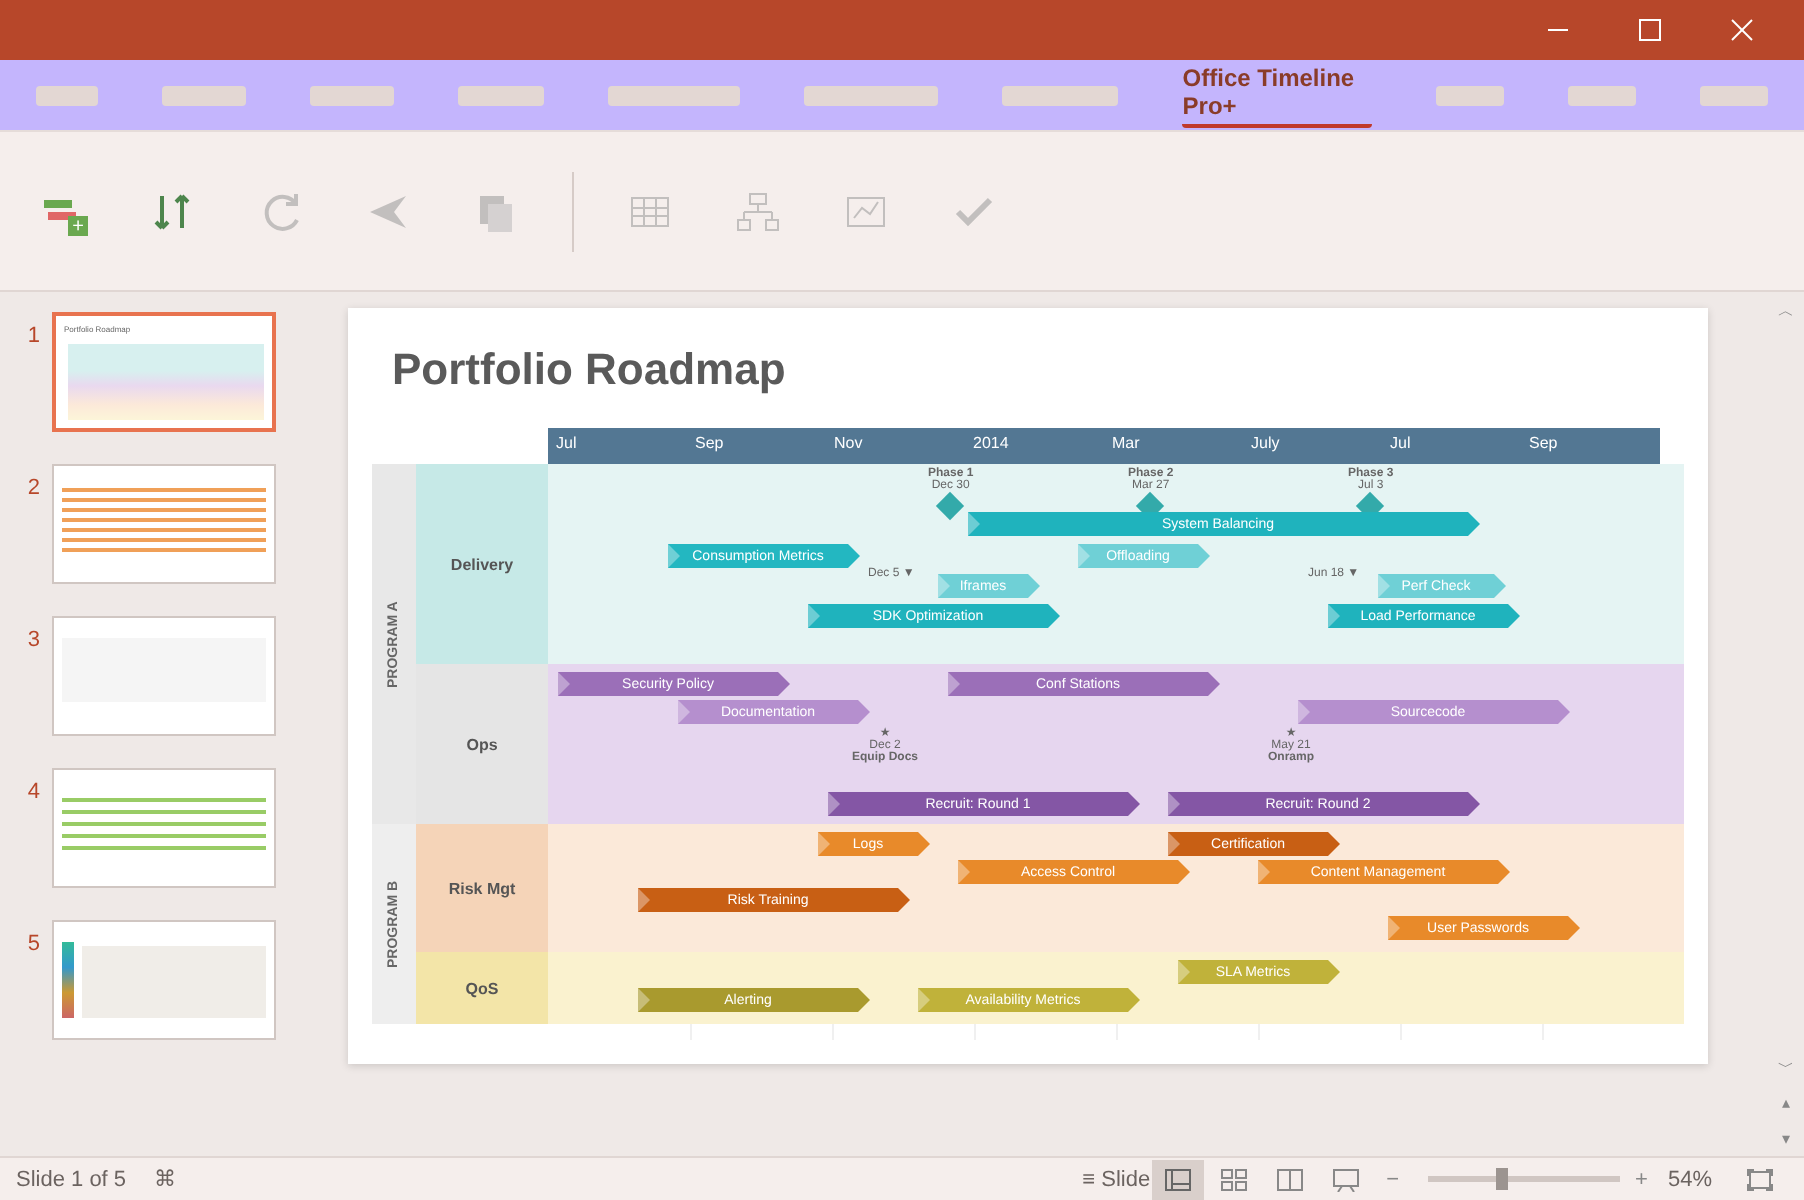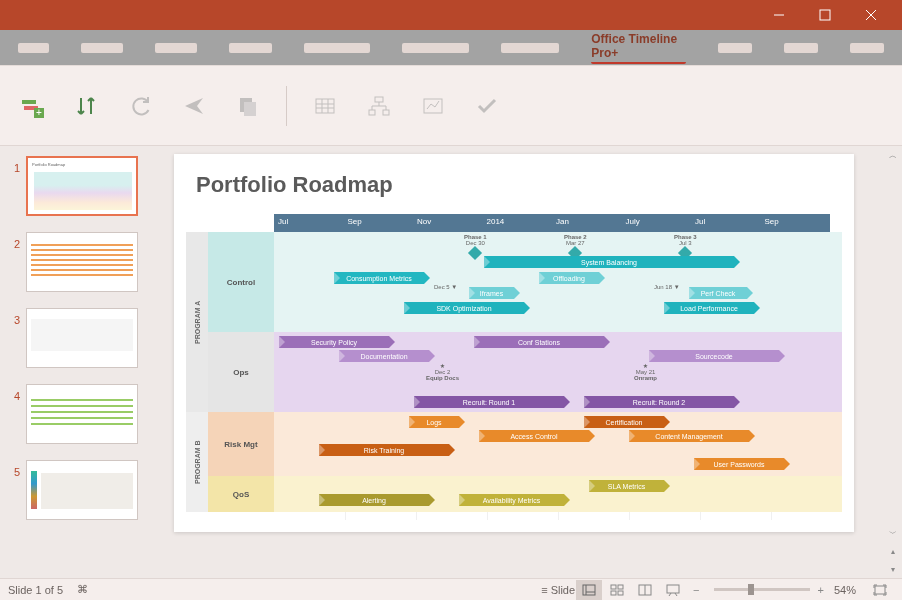"Office Timeline Pro+" .ribbon-bar { background: #a3a3a3 -> #c4b5fd }
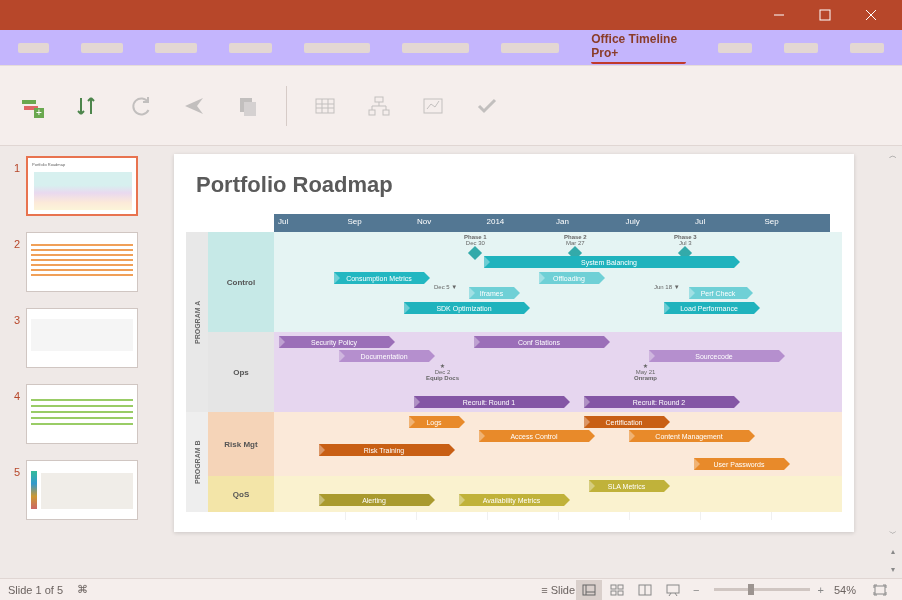"Jan" div { text: Jan -> Mar }
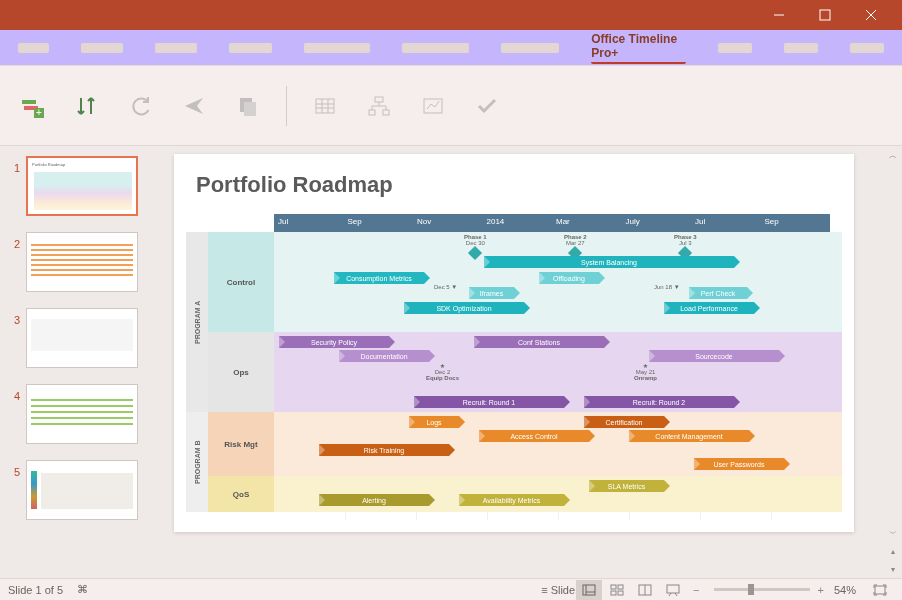"Control" div.swim-lane { text: Control -> Delivery }
